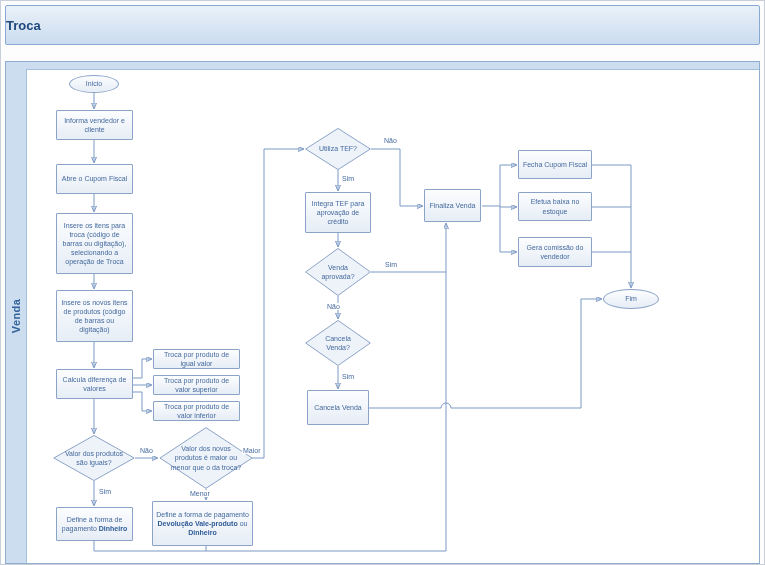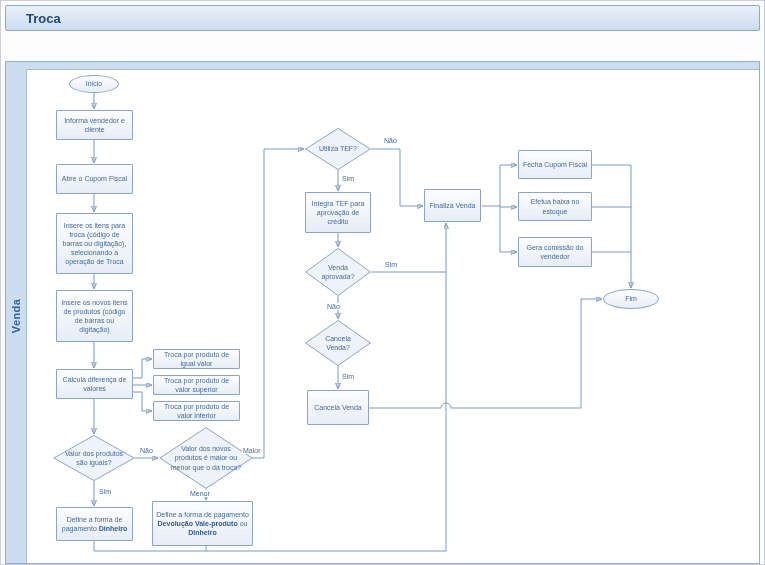"Troca" .title-bar { height: 26px -> 40px; padding-left: 20px -> 0 }
